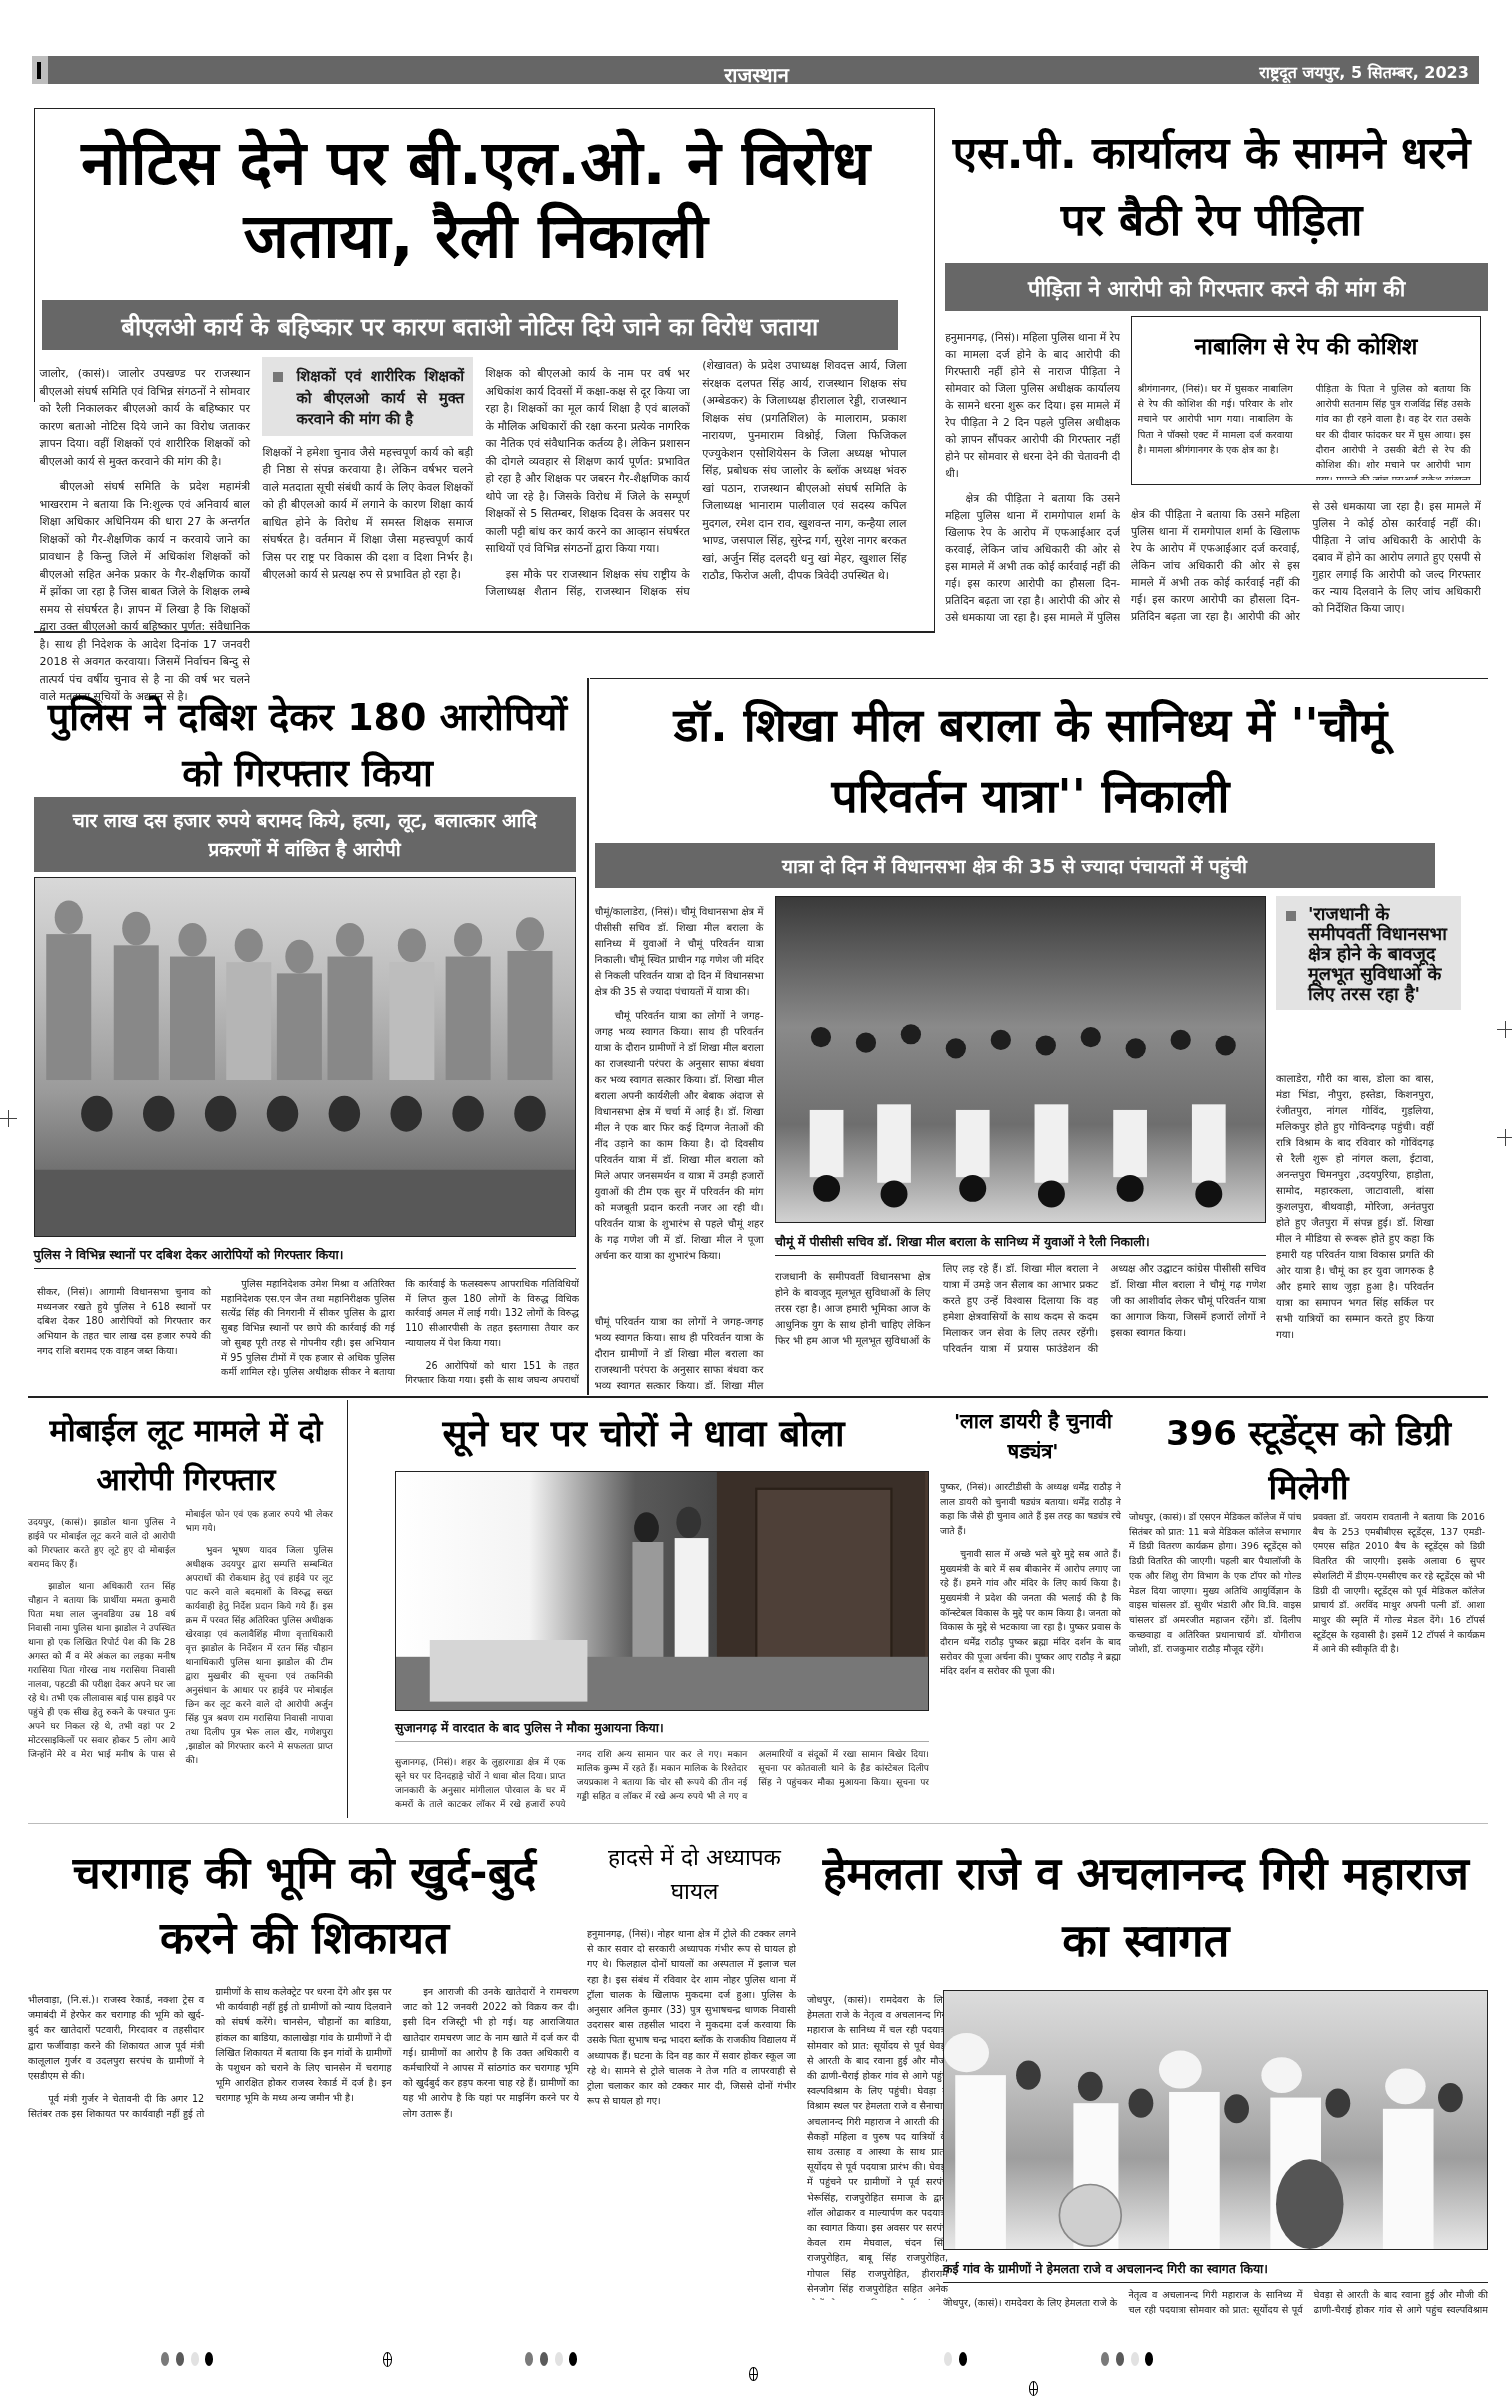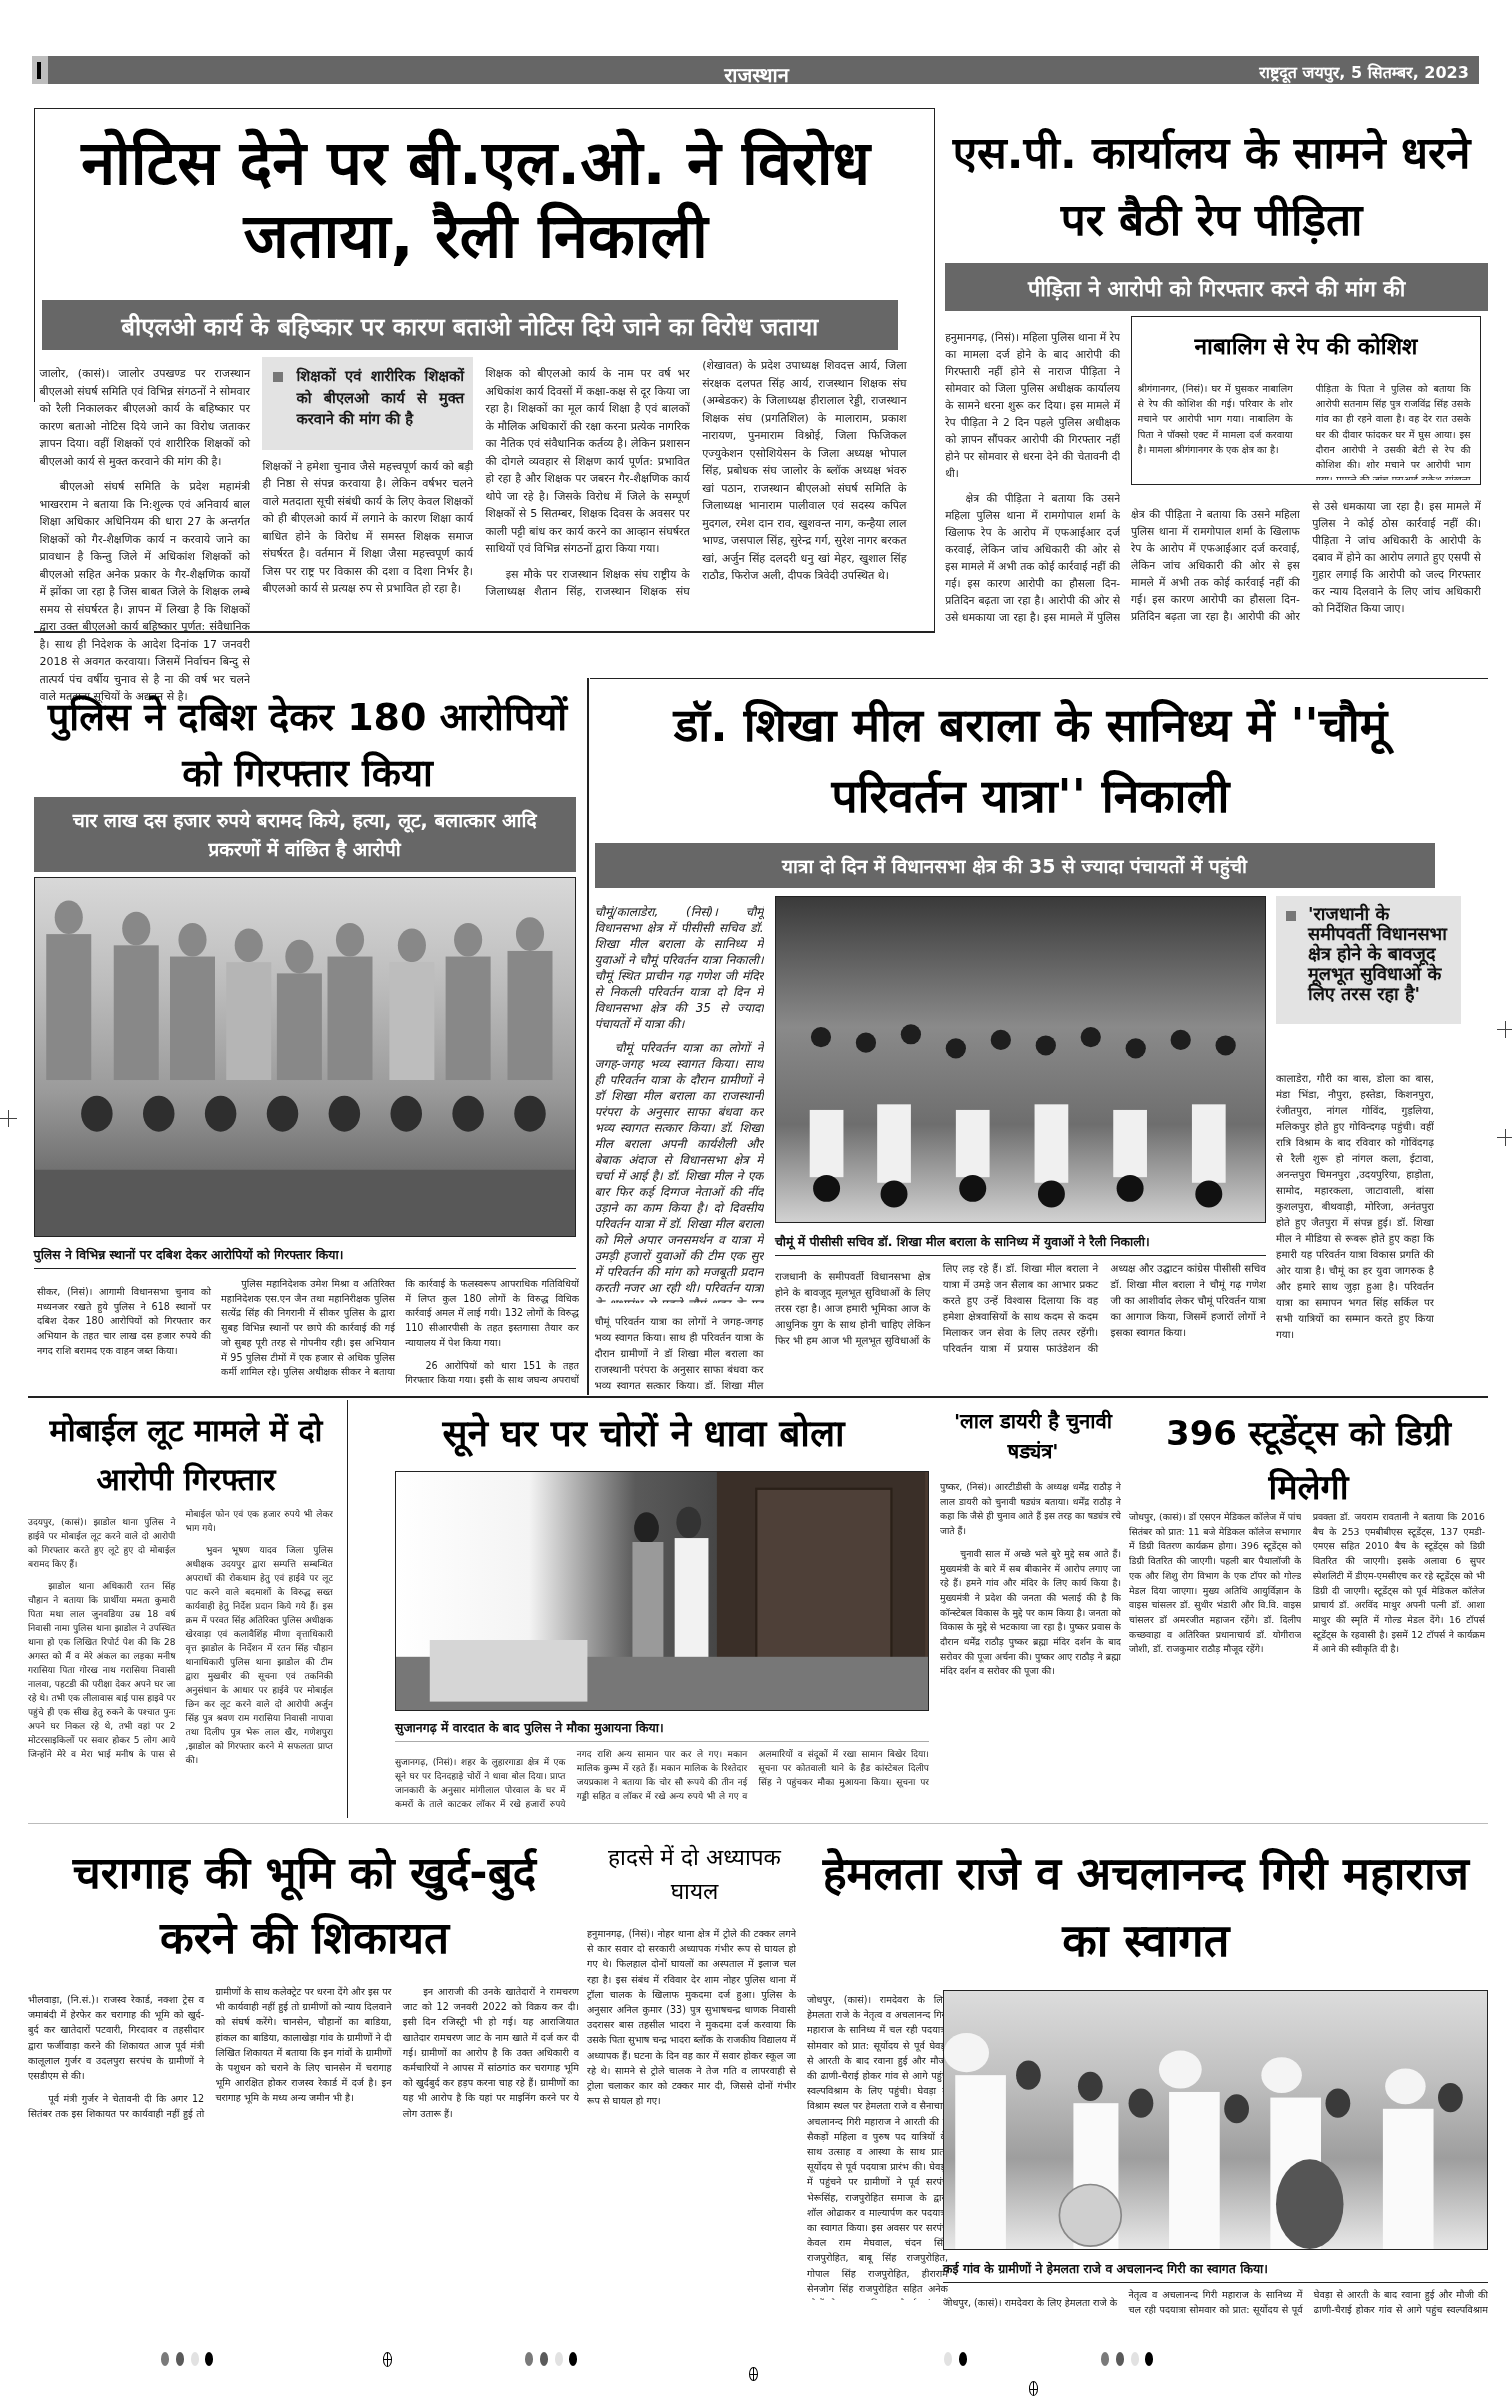"शिक्षकों एवं शारीरिक शिक्षकों को" .pull { padding: 8px 9px 20px 34px -> 8px 9px 6px 34px }
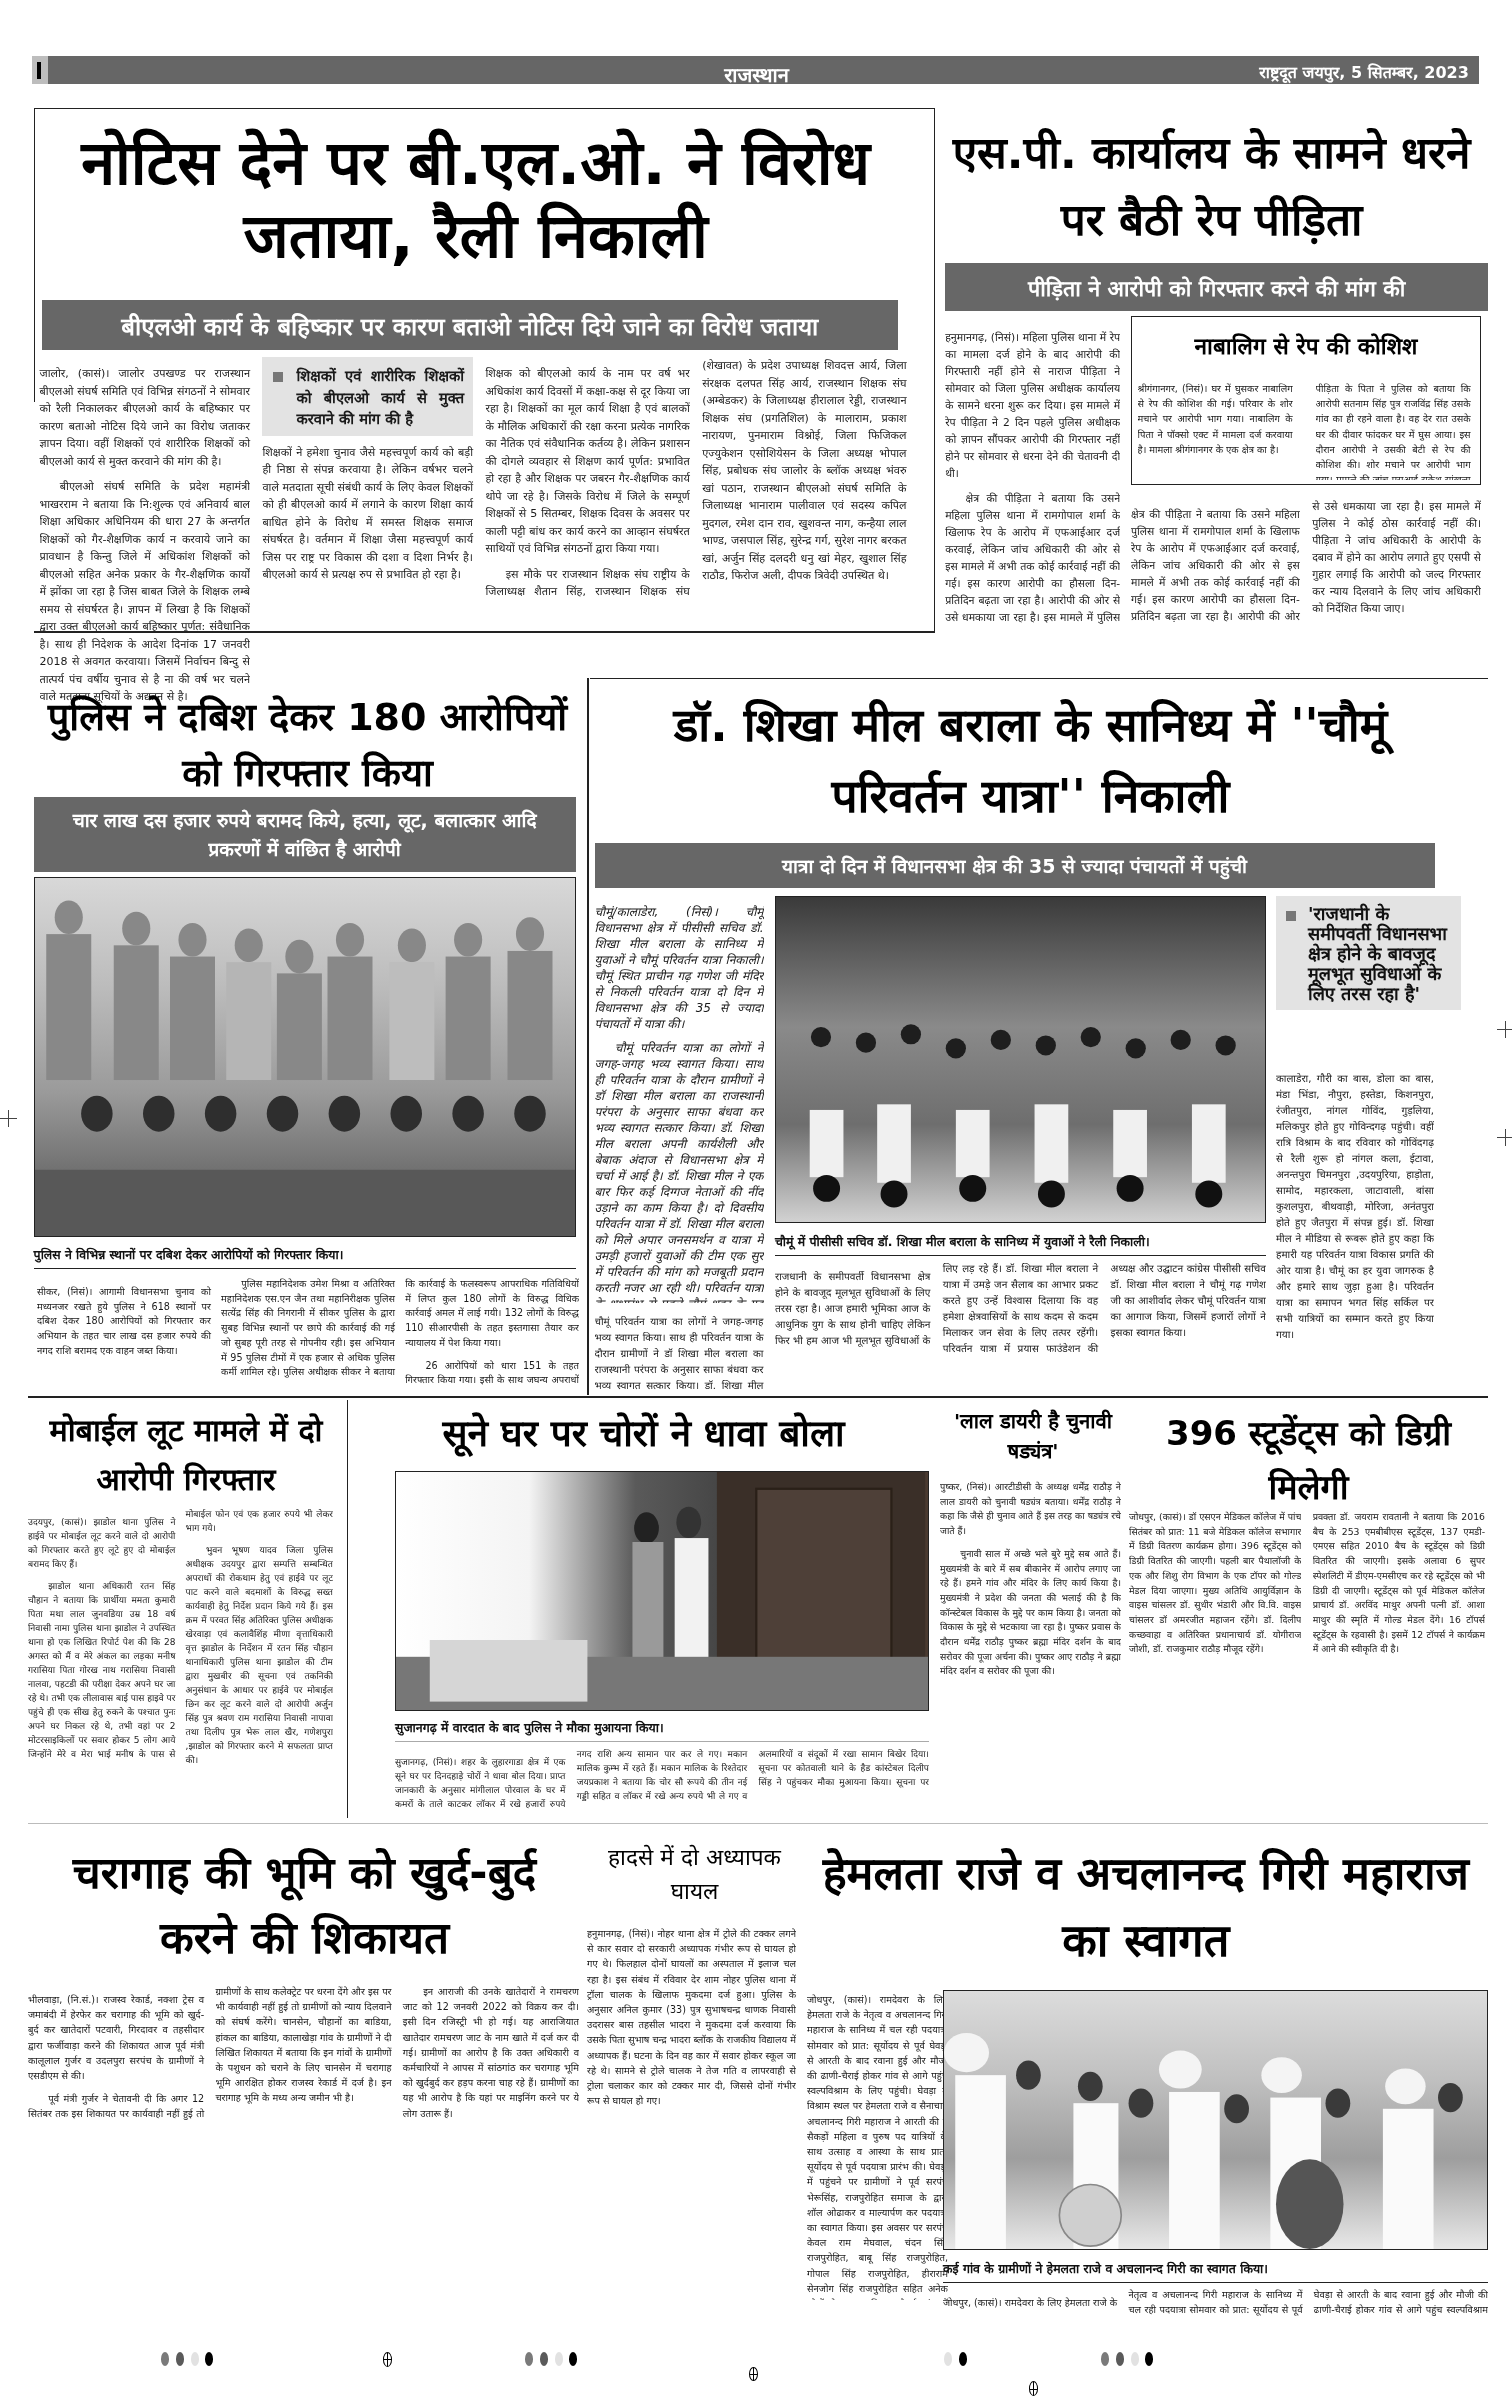"चौमूं/कालाडेरा, (निसं)। चौमूं विधानसभा" div.col { font-size: 12px -> 10px; font-style: italic -> none }
